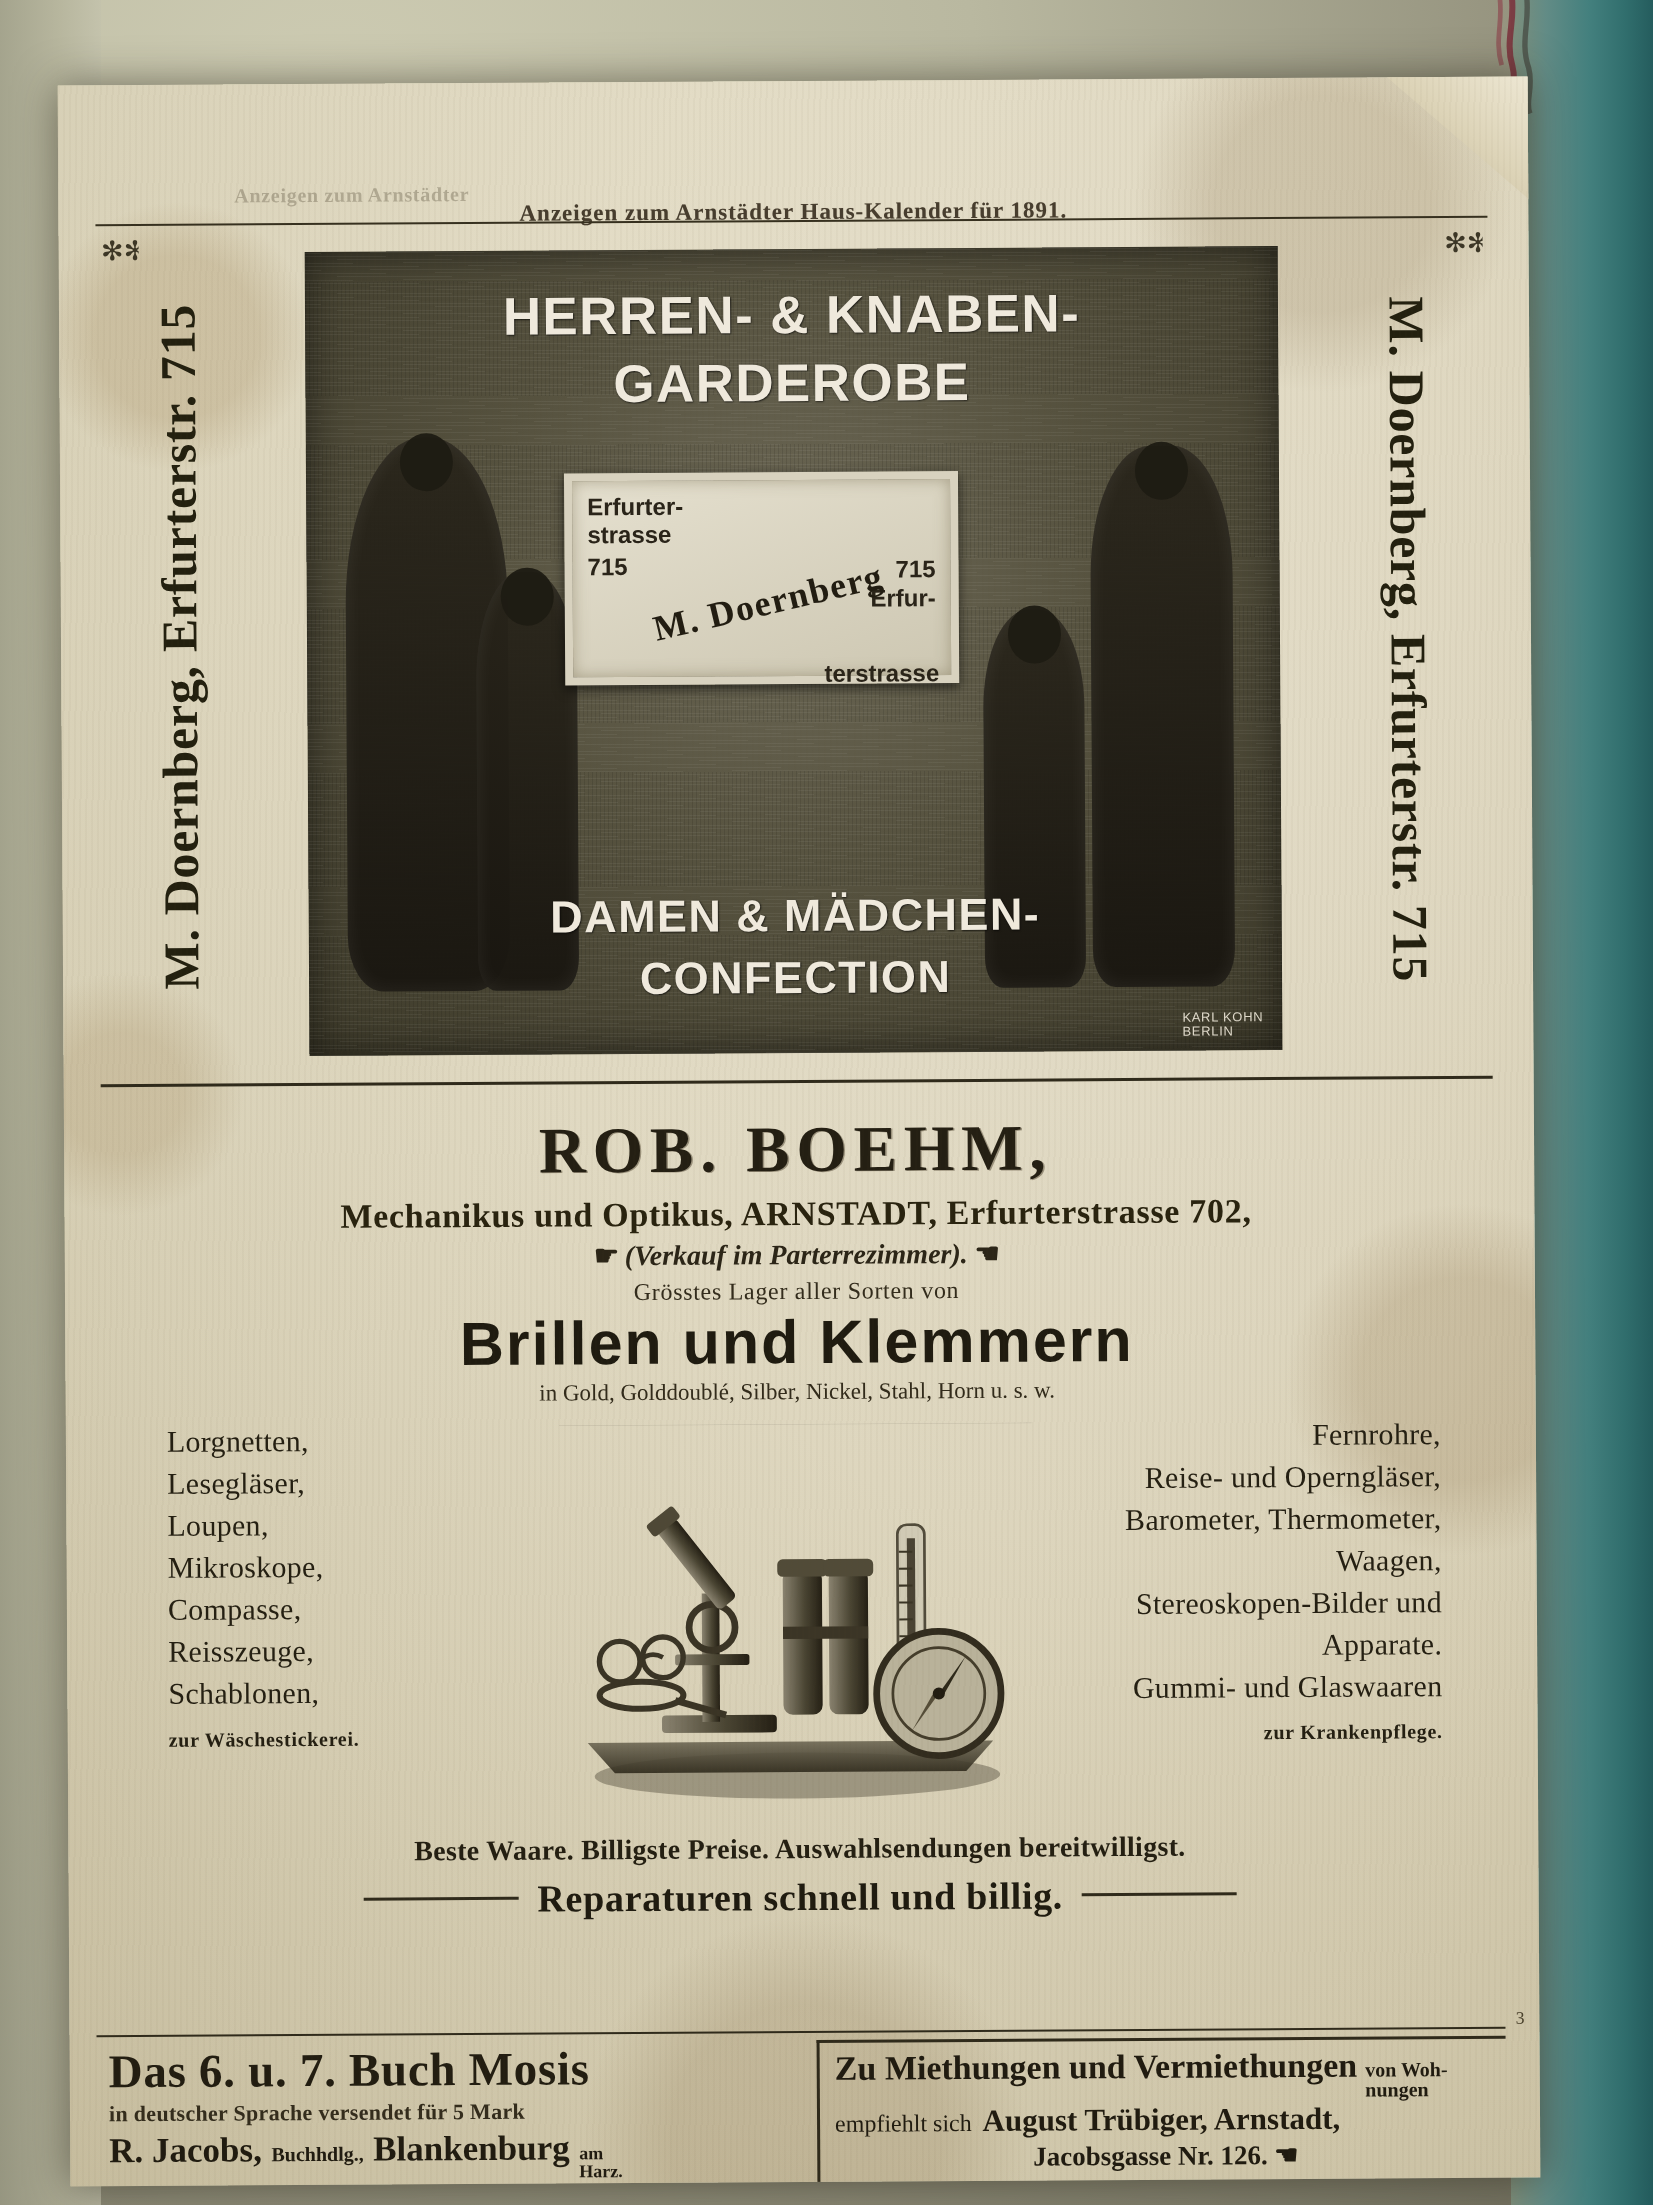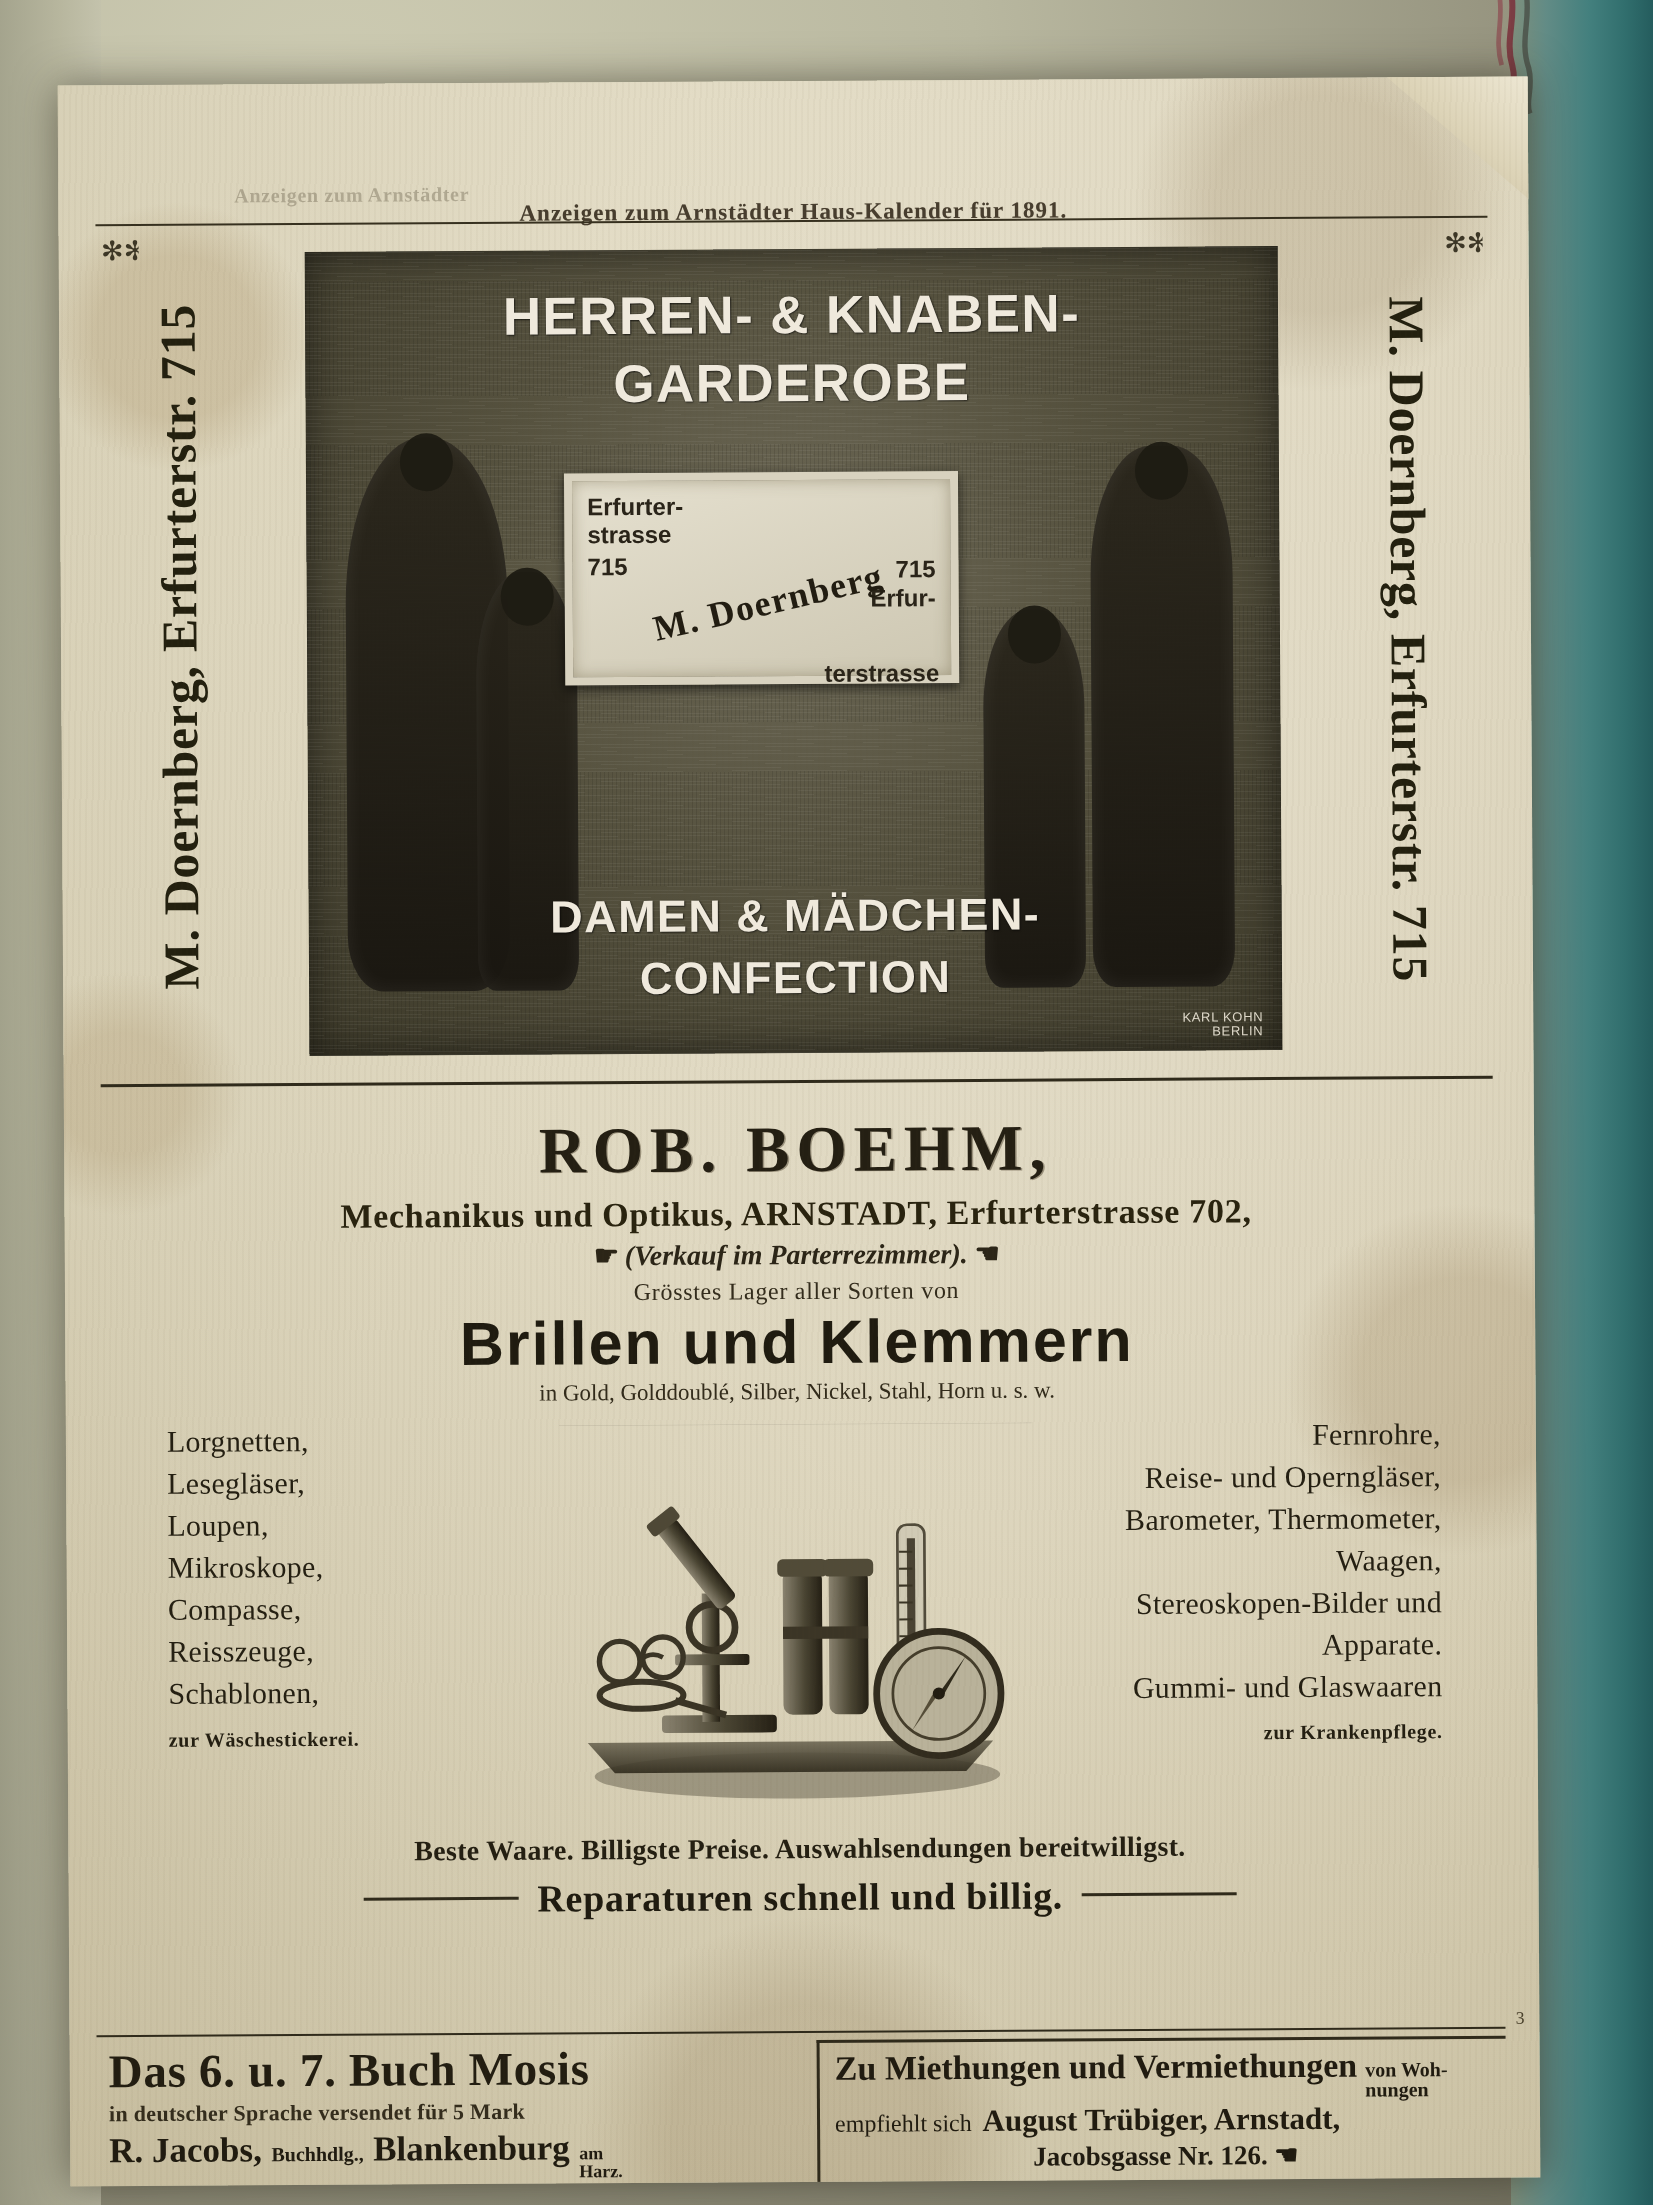"KARL KOHN" #eng-credit { text-align: right -> none }
